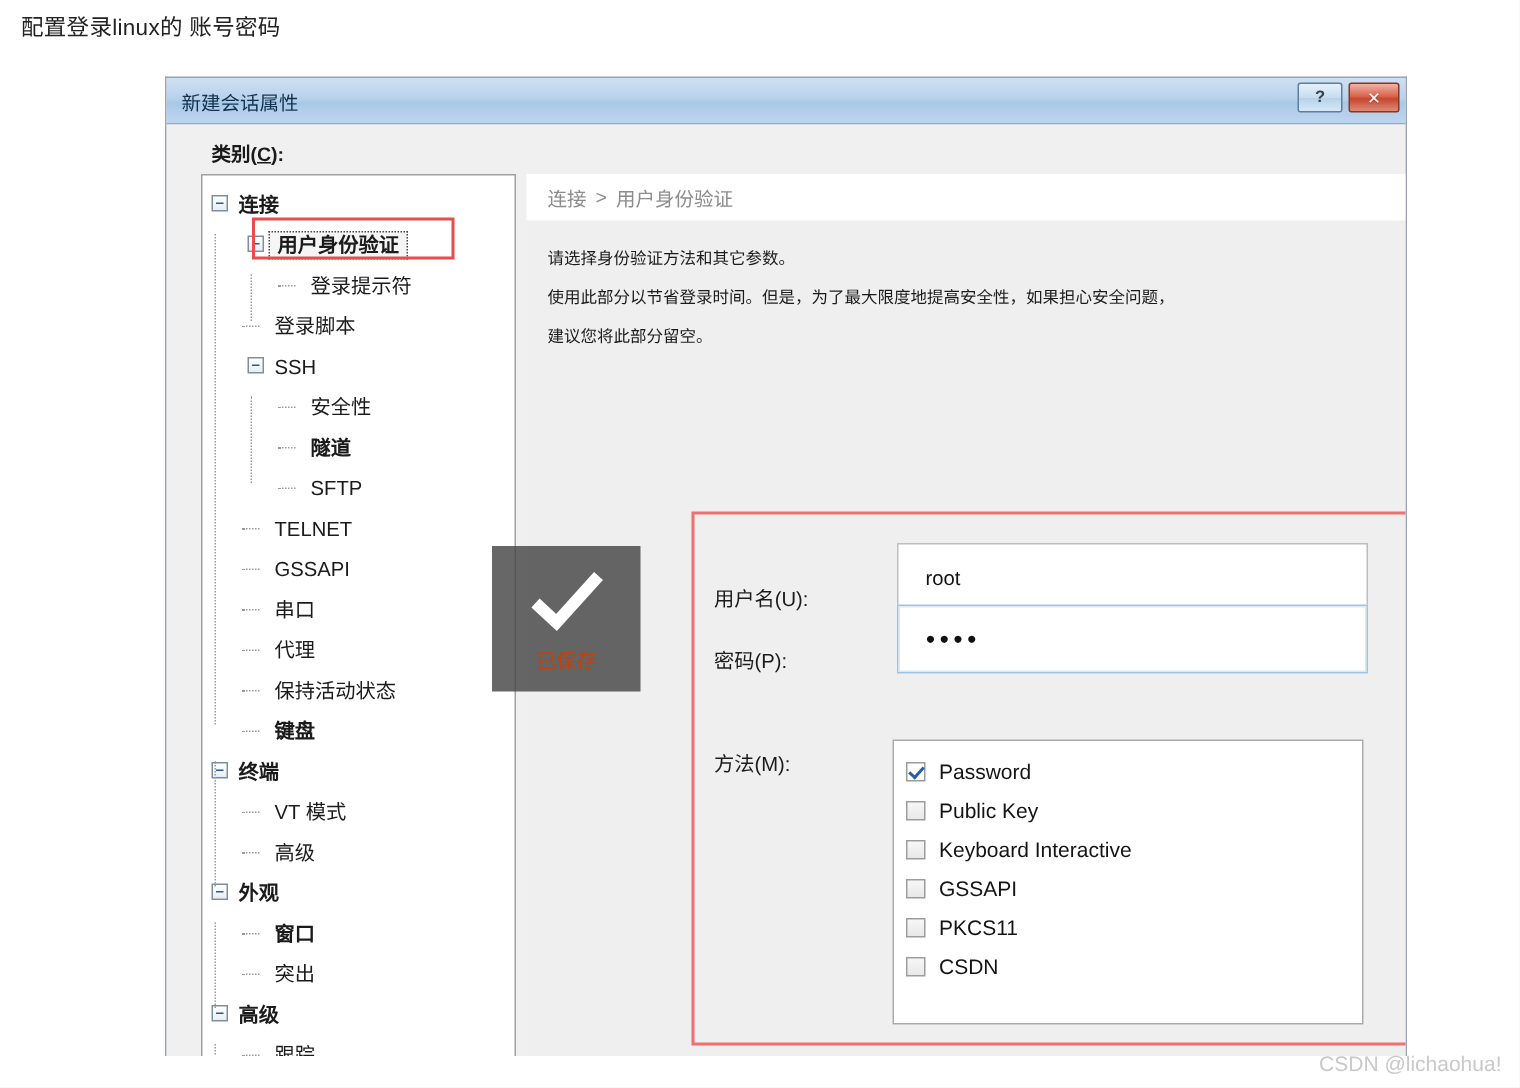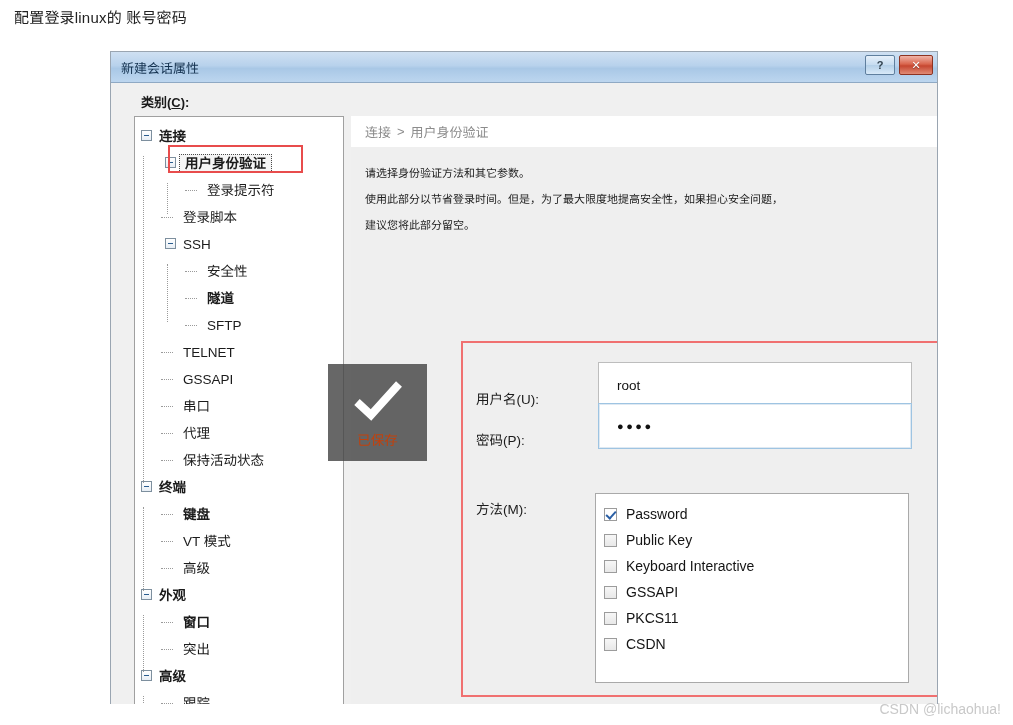"终端" div.tnode { order: before "键盘" -> after "键盘" }
